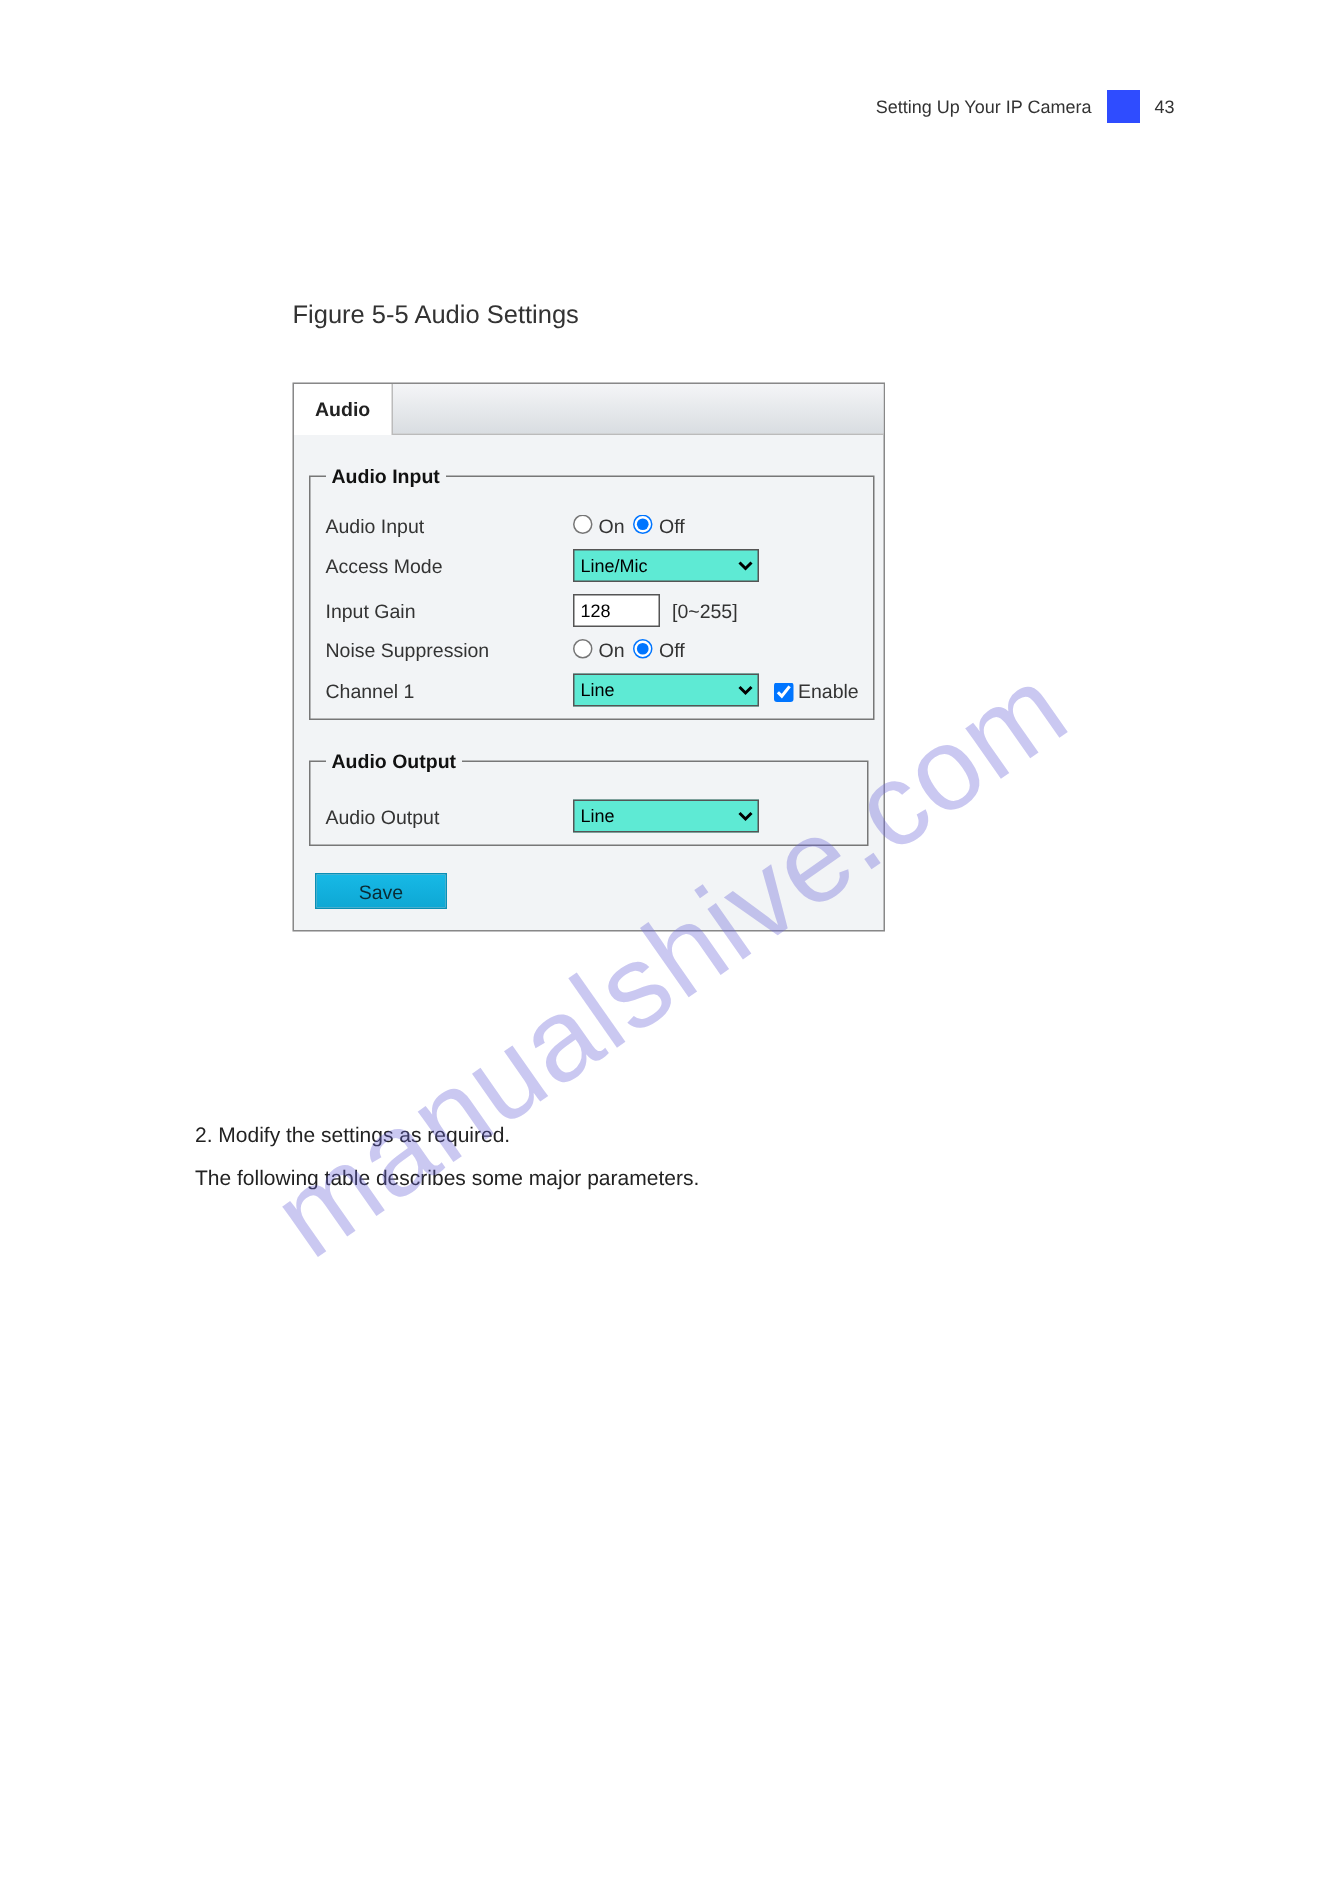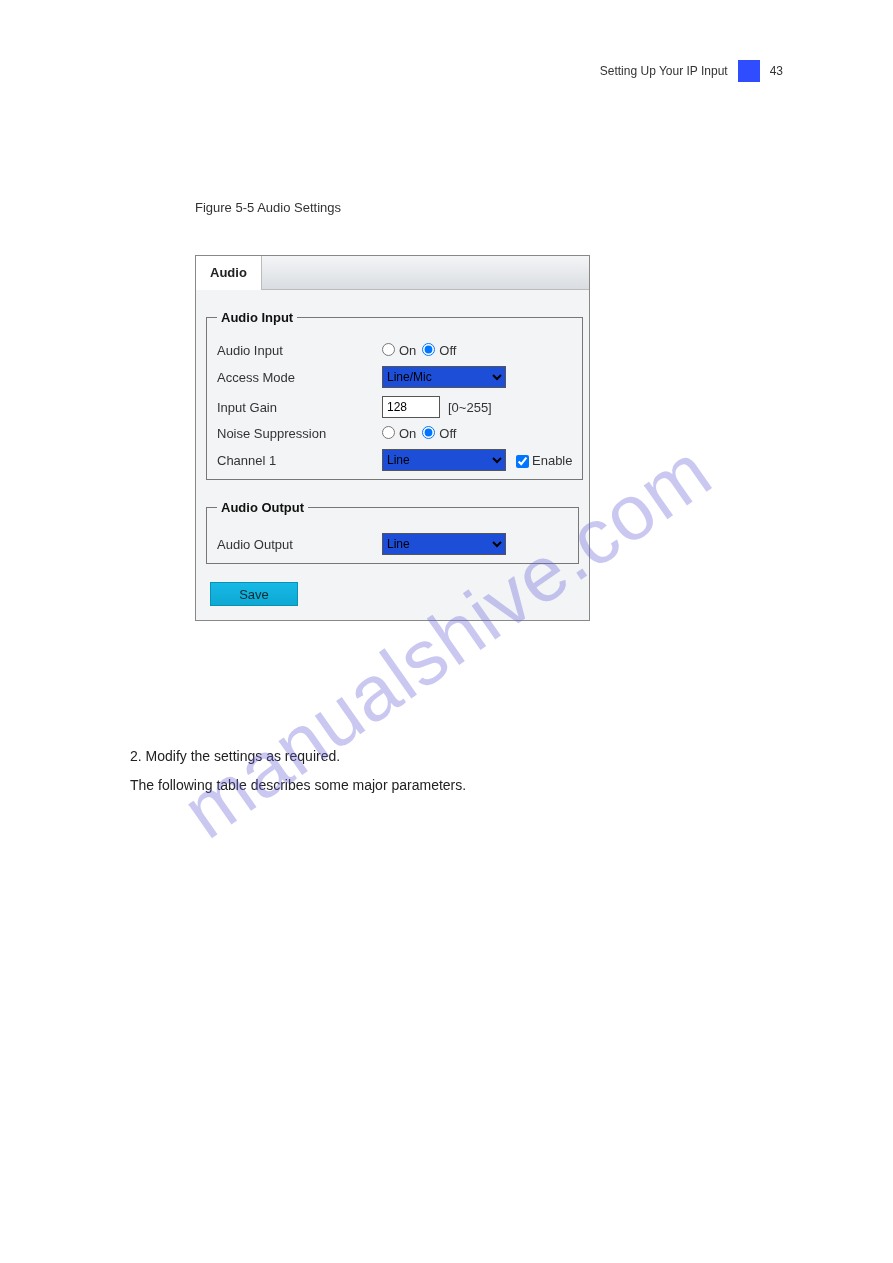"Setting Up Your IP Input" span { text: Input -> Camera }
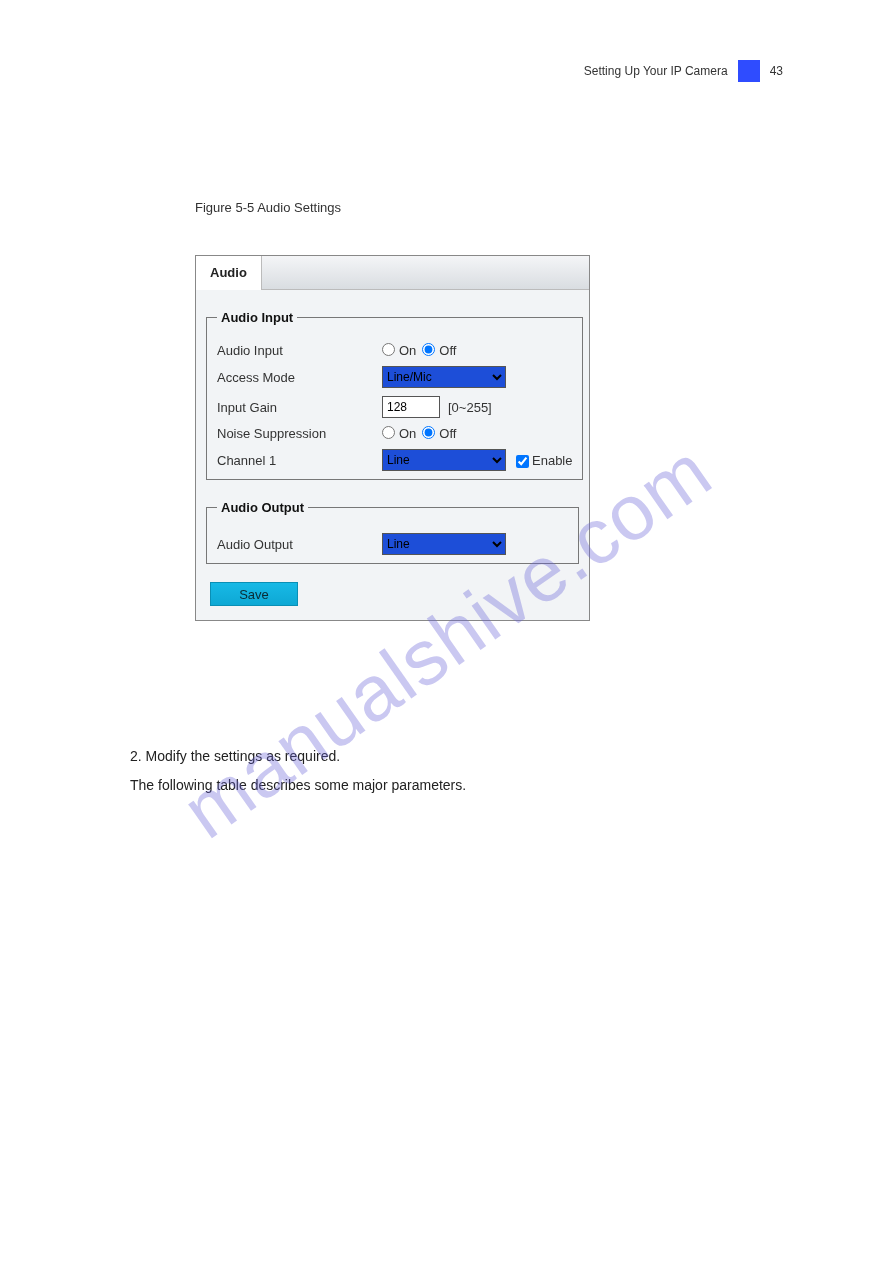"Figure 5-5 Audio Settings" .caption { font-size: 13px -> 17px }
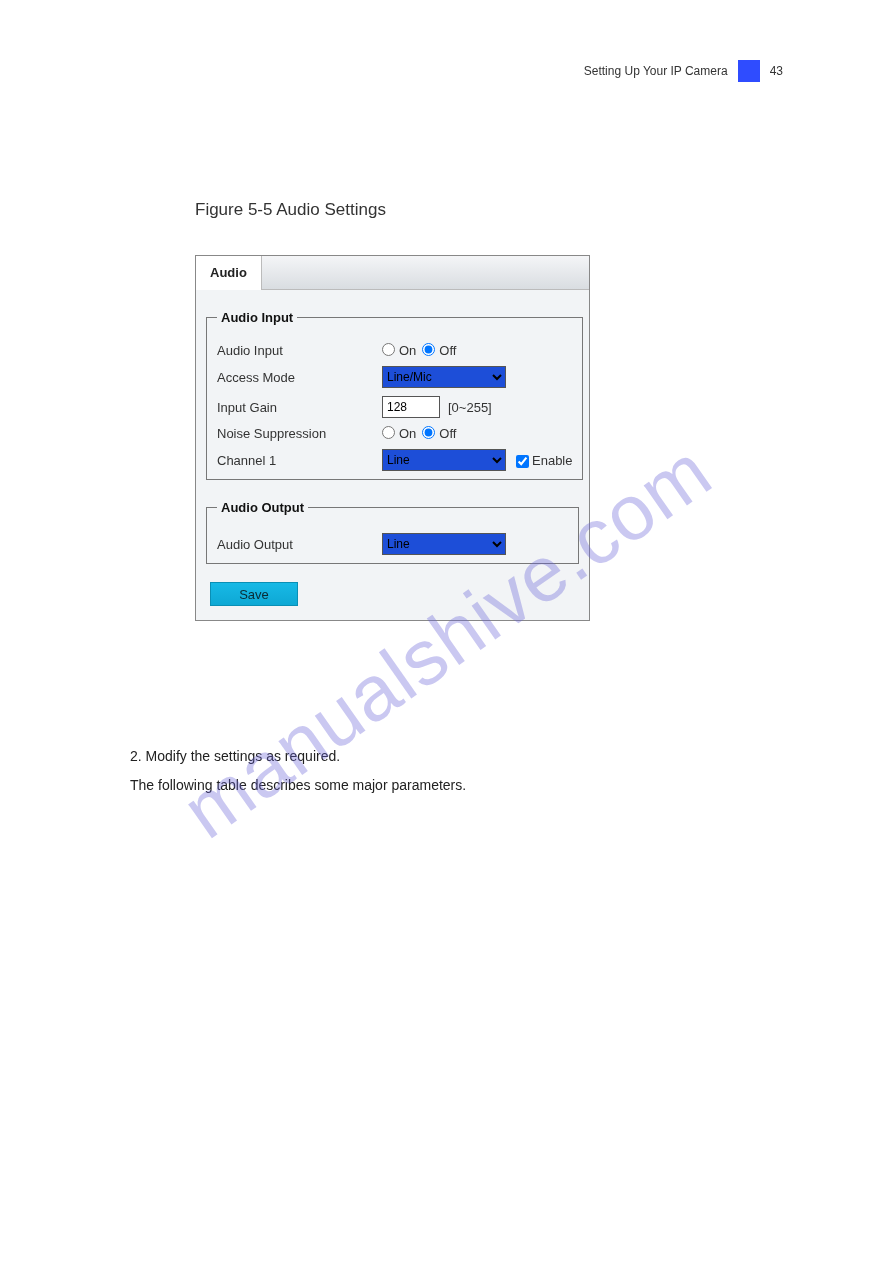"Line/Mic" select { background: #1d4ed8 -> #5eead4 }
